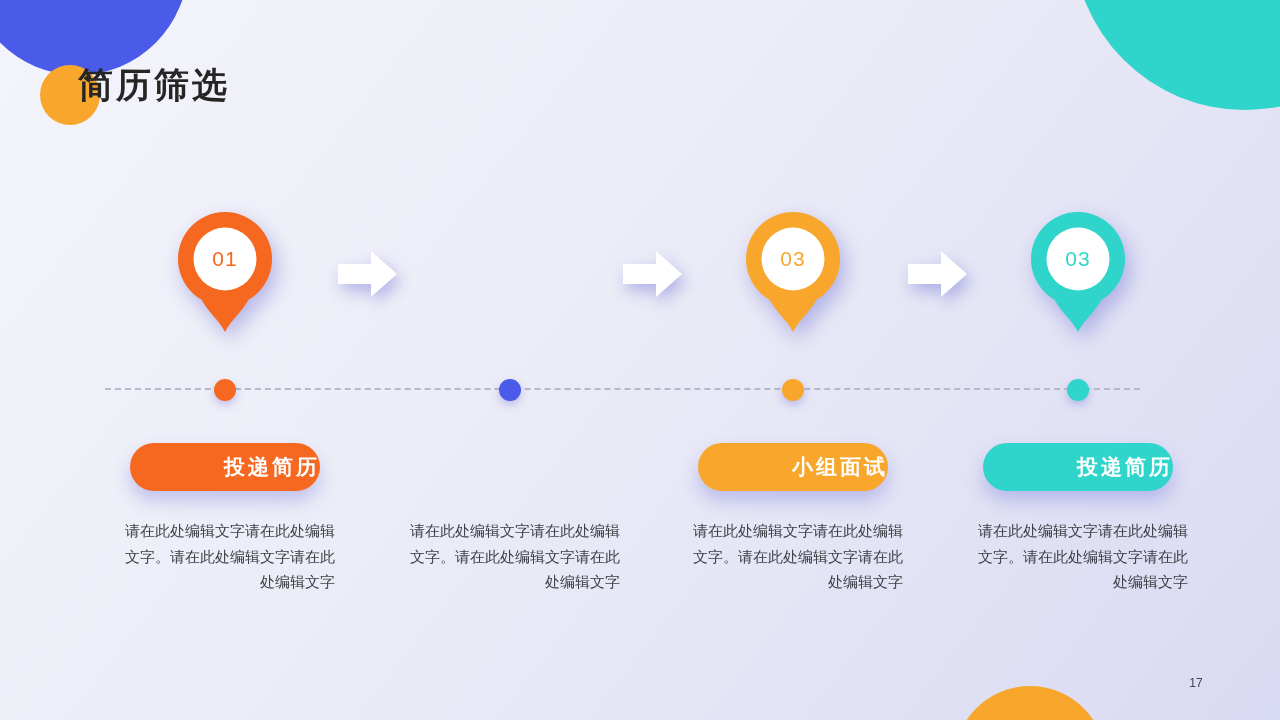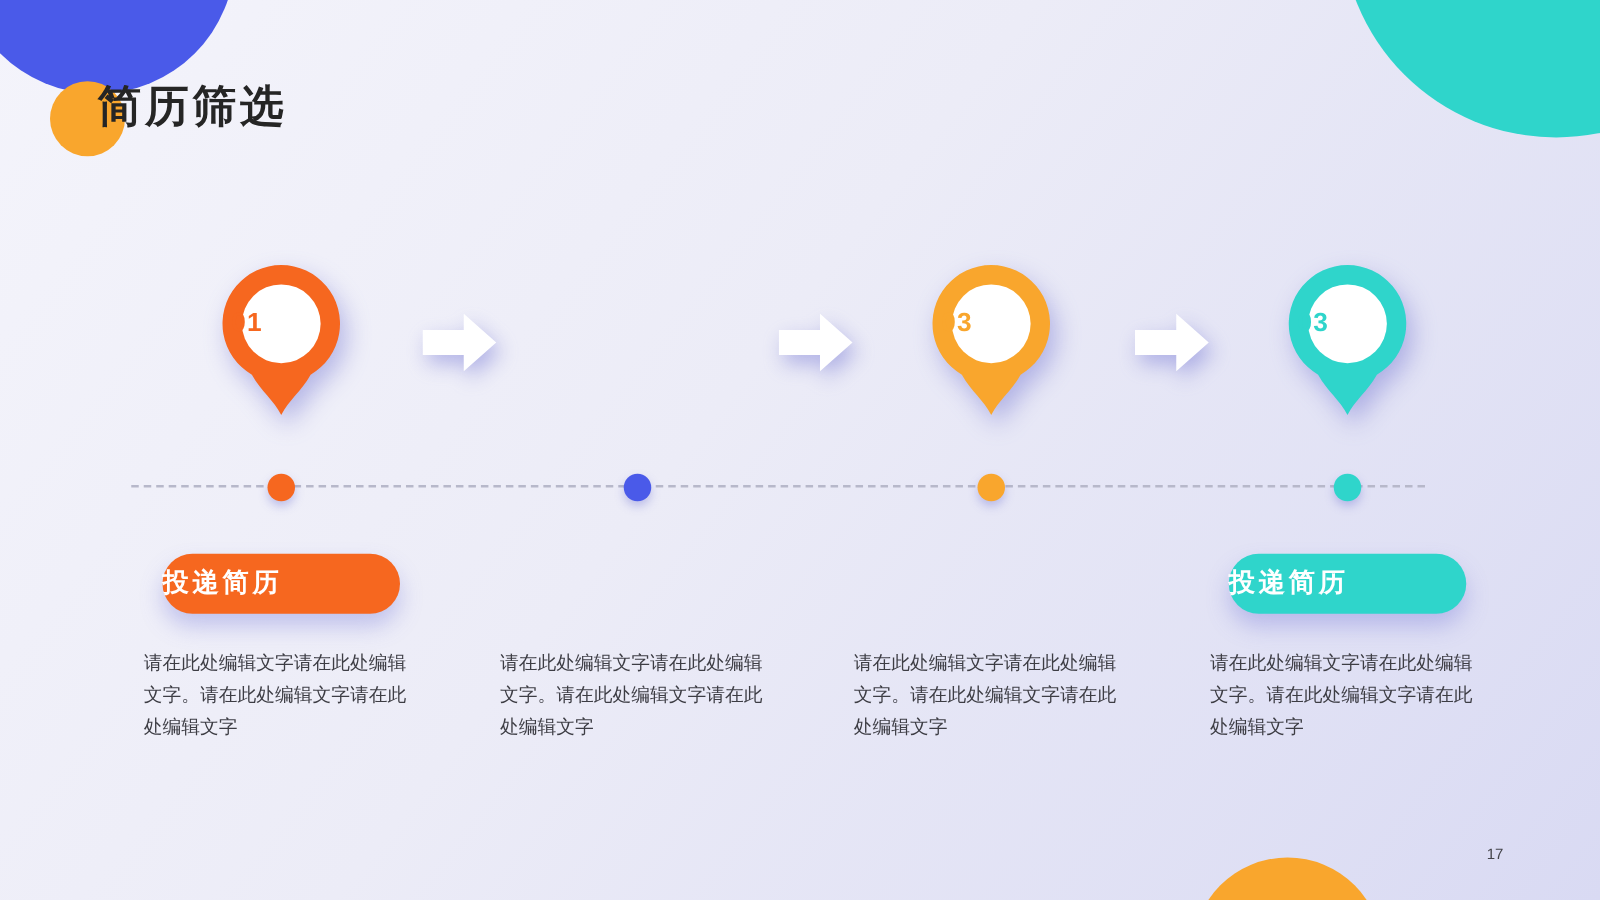"01" .pin .num { font-weight: bold -> normal; text-align: none -> center }
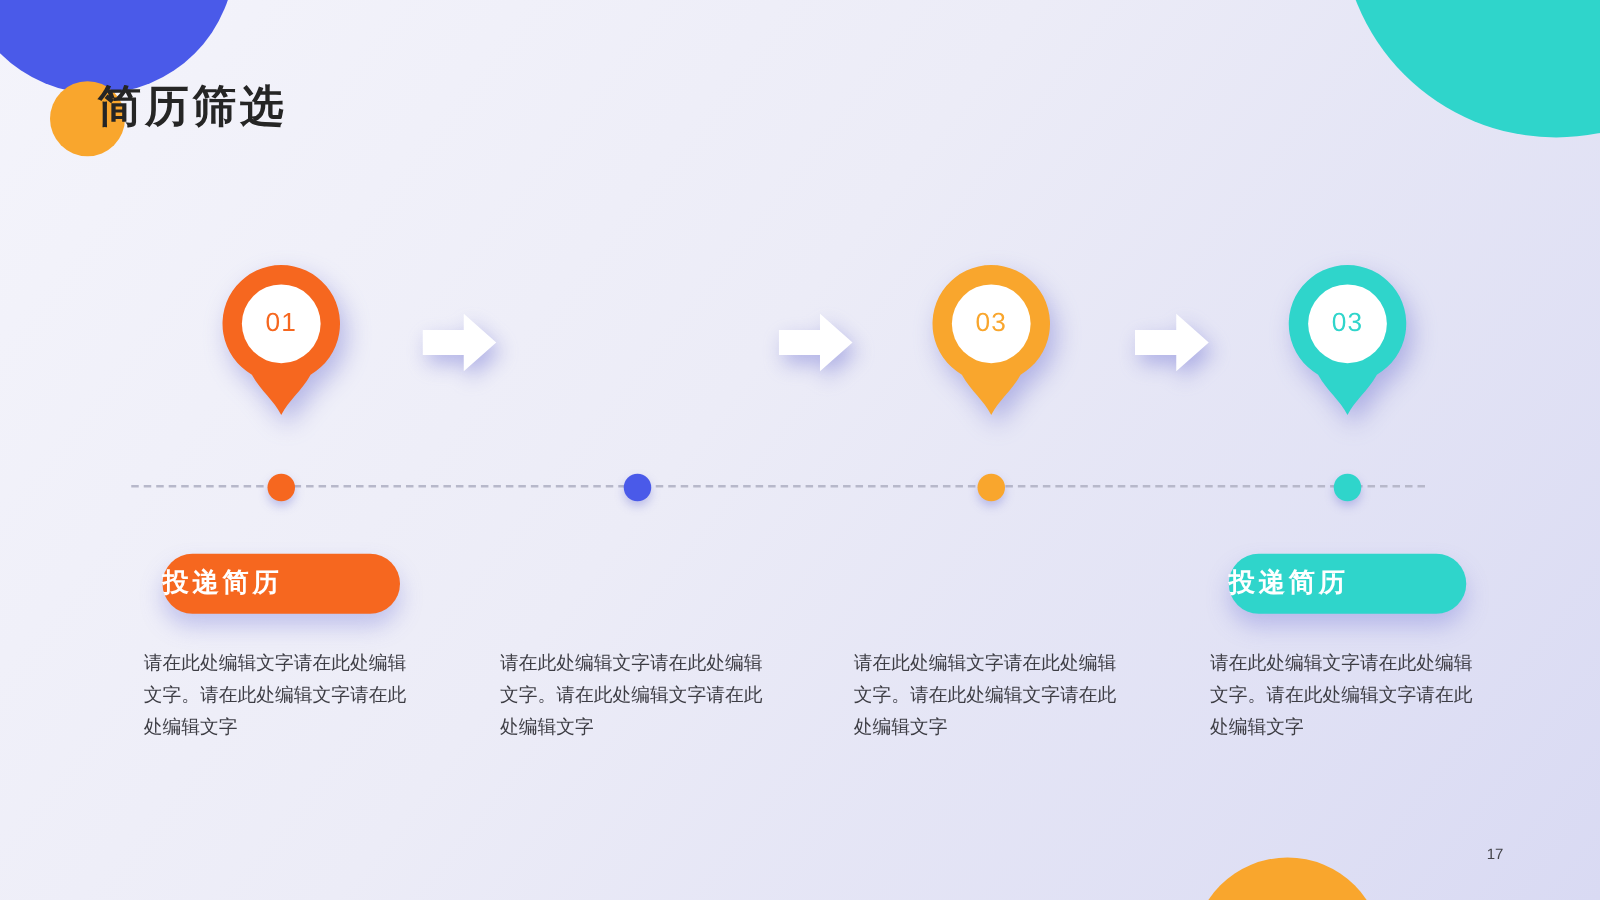"投递简历" .pill { text-align: left -> right }
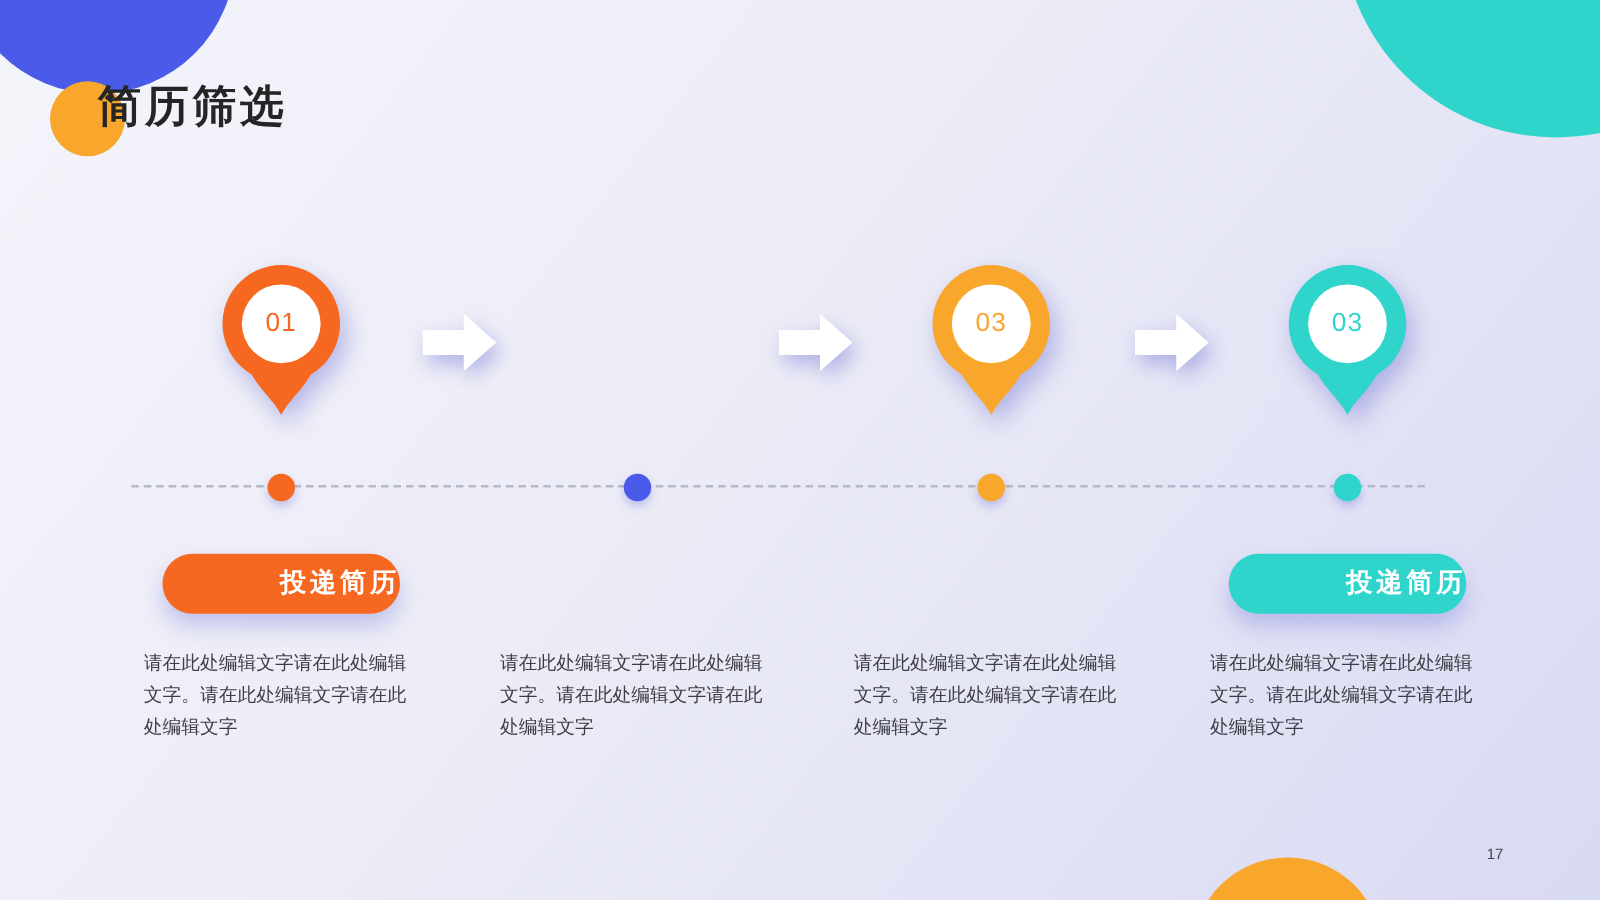"小组面试" div.pill { html: none -> <div>小组面试</div> }
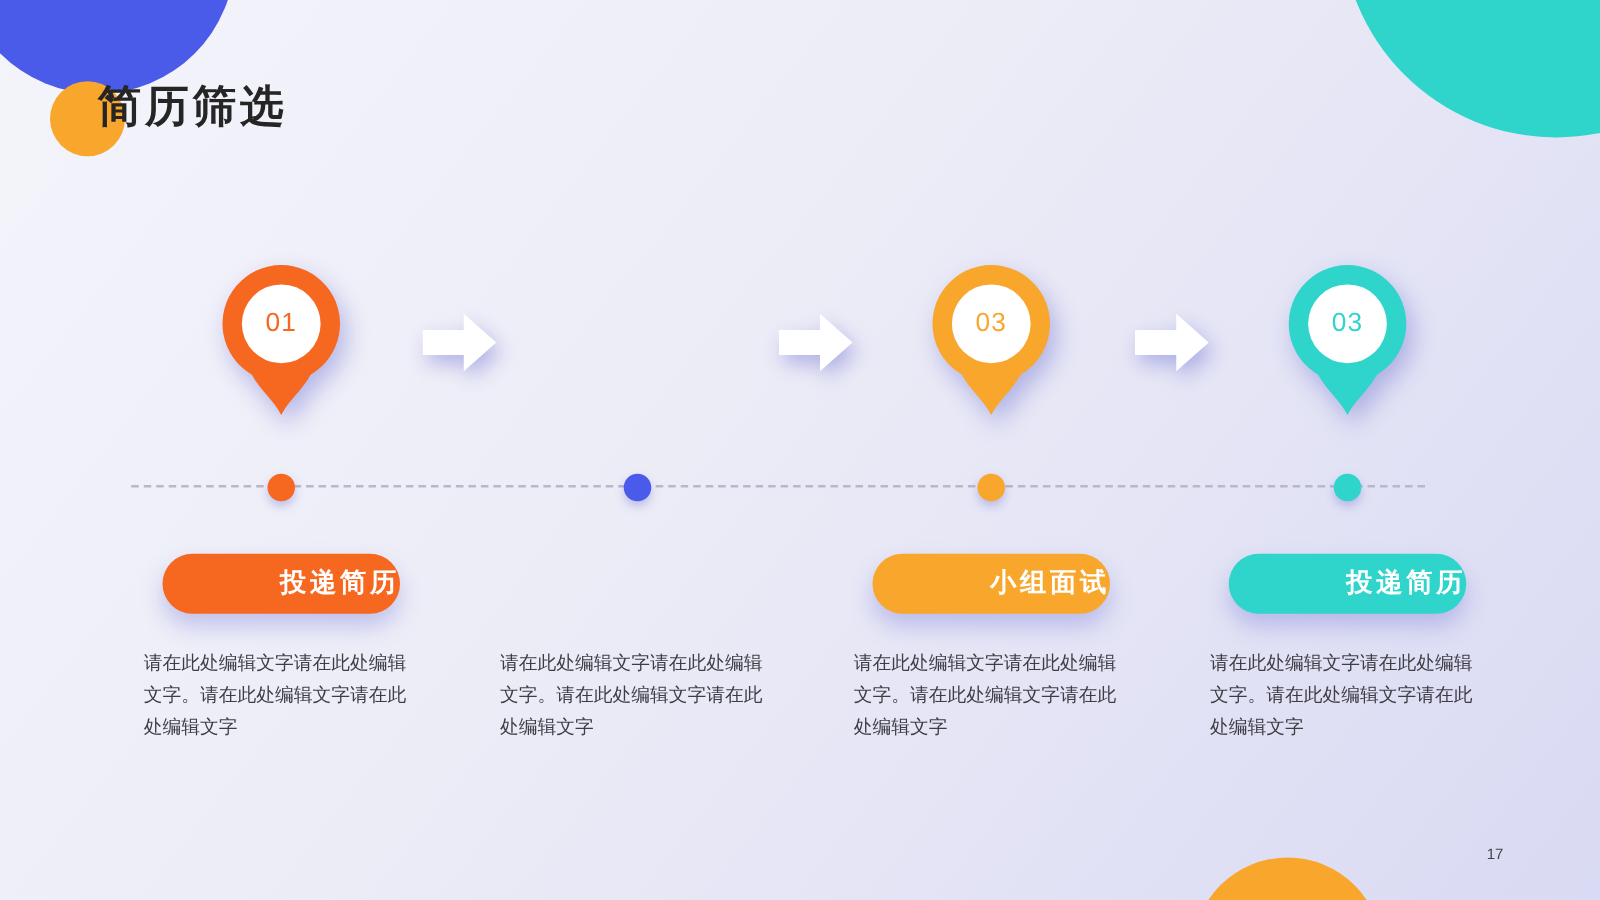"请在此处编辑文字请在此处编辑文字。请在此处编辑文字请在此处编辑文字" .desc { text-align: left -> right }
